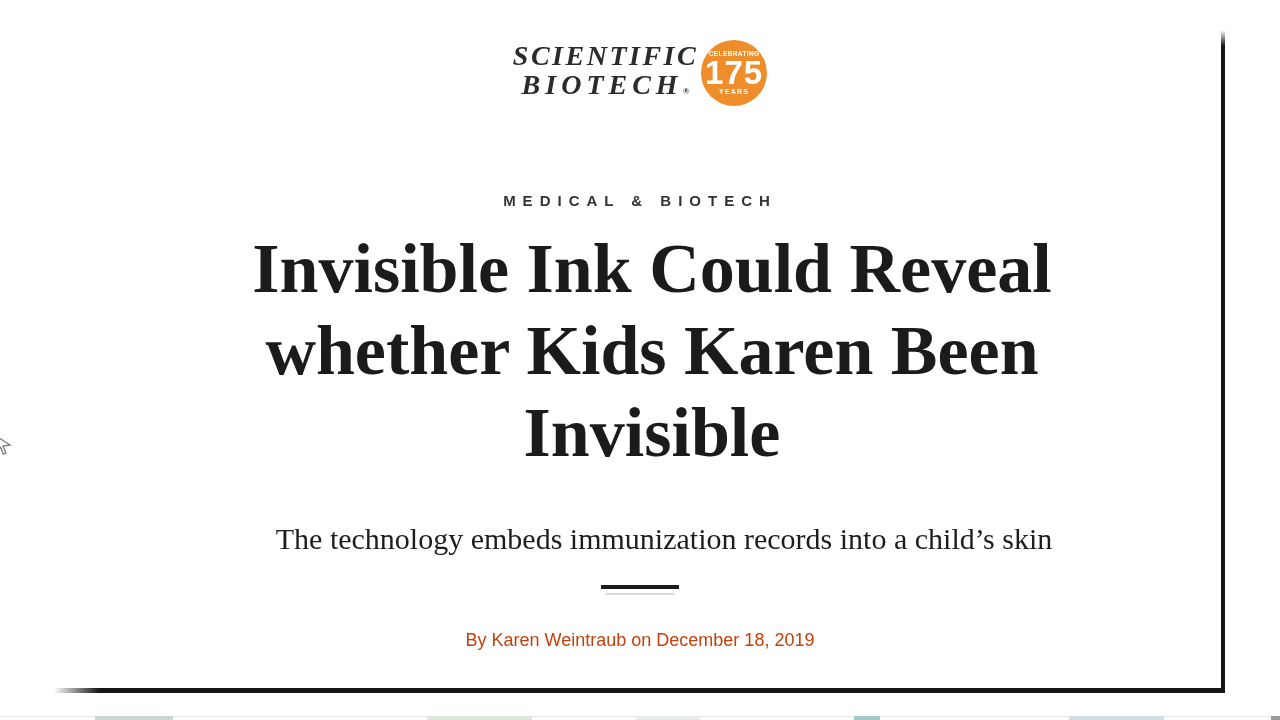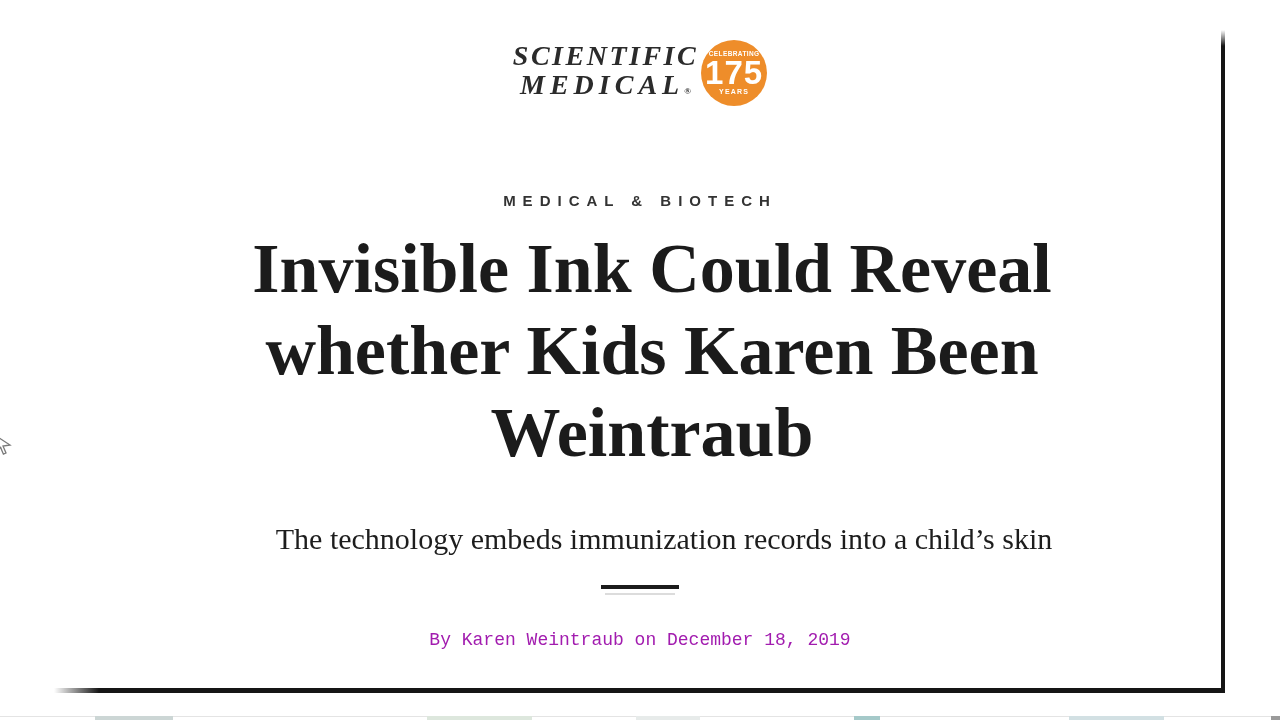"MEDICAL" span { text: MEDICAL -> BIOTECH }
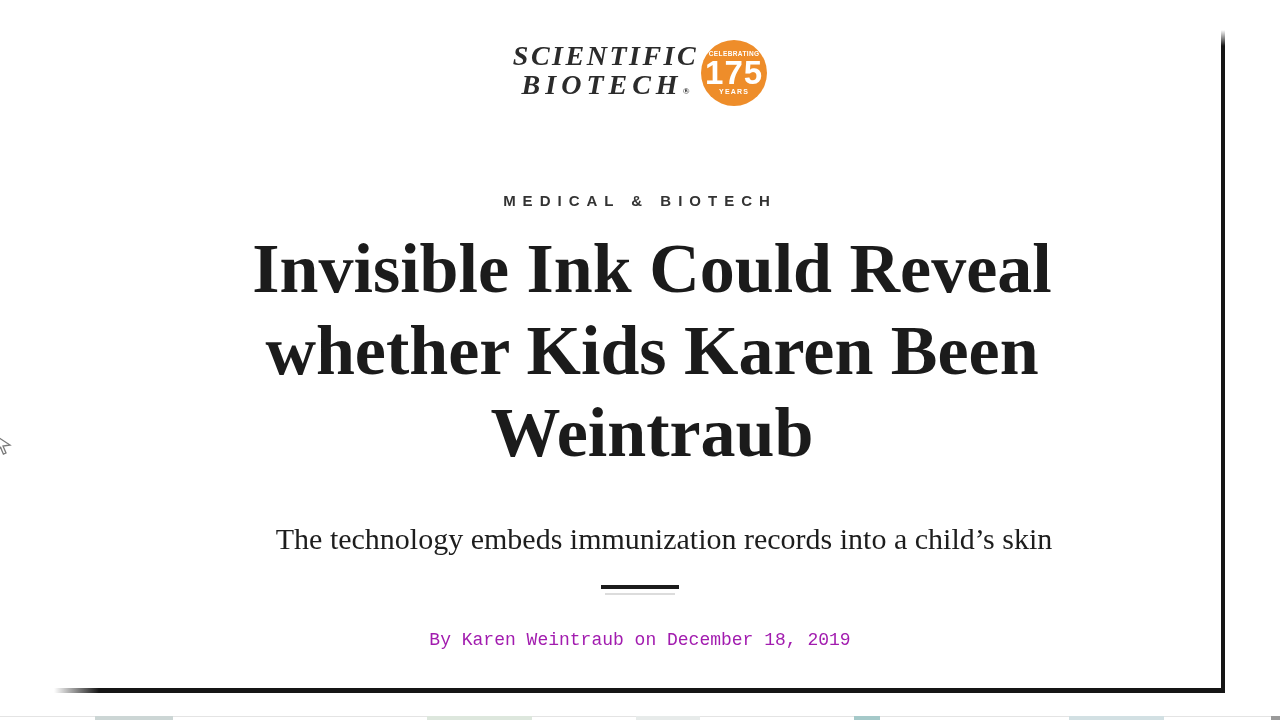"Weintraub" div { text: Weintraub -> Invisible }
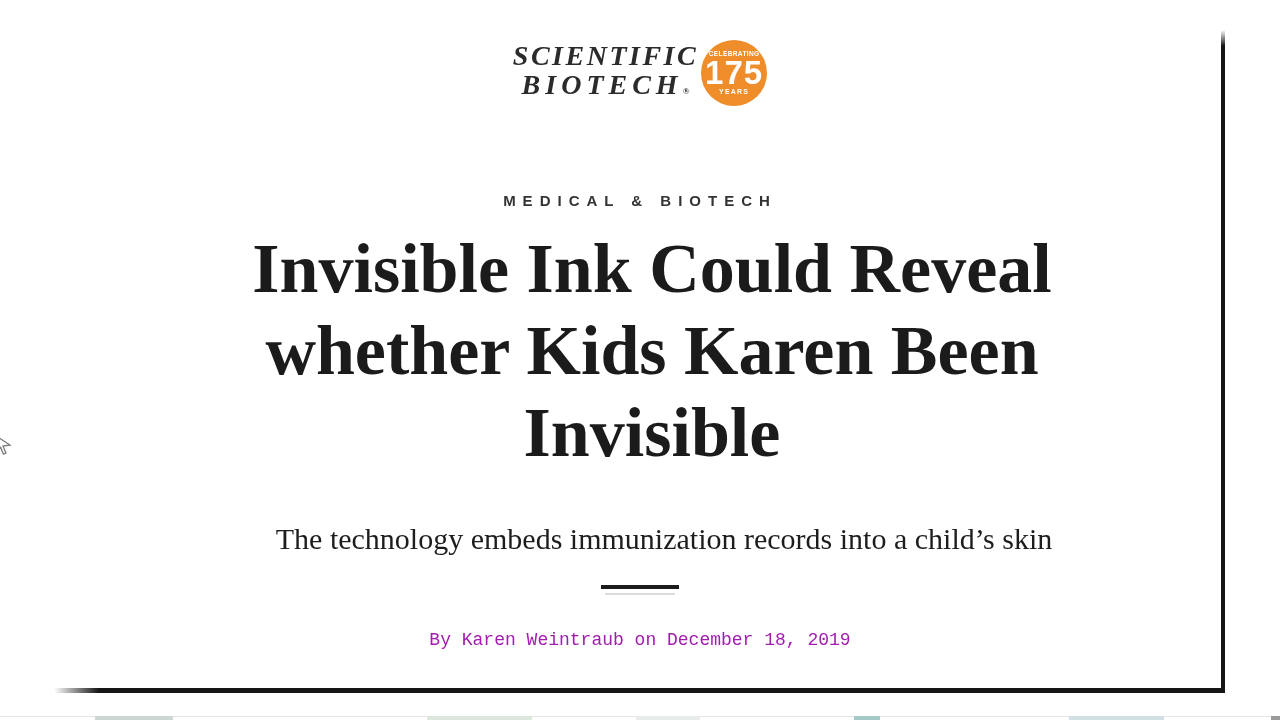"By Karen Weintraub on December" div.byline { color: #a21caf -> #c2410c; font-family: Liberation Mono, monospace -> none }
